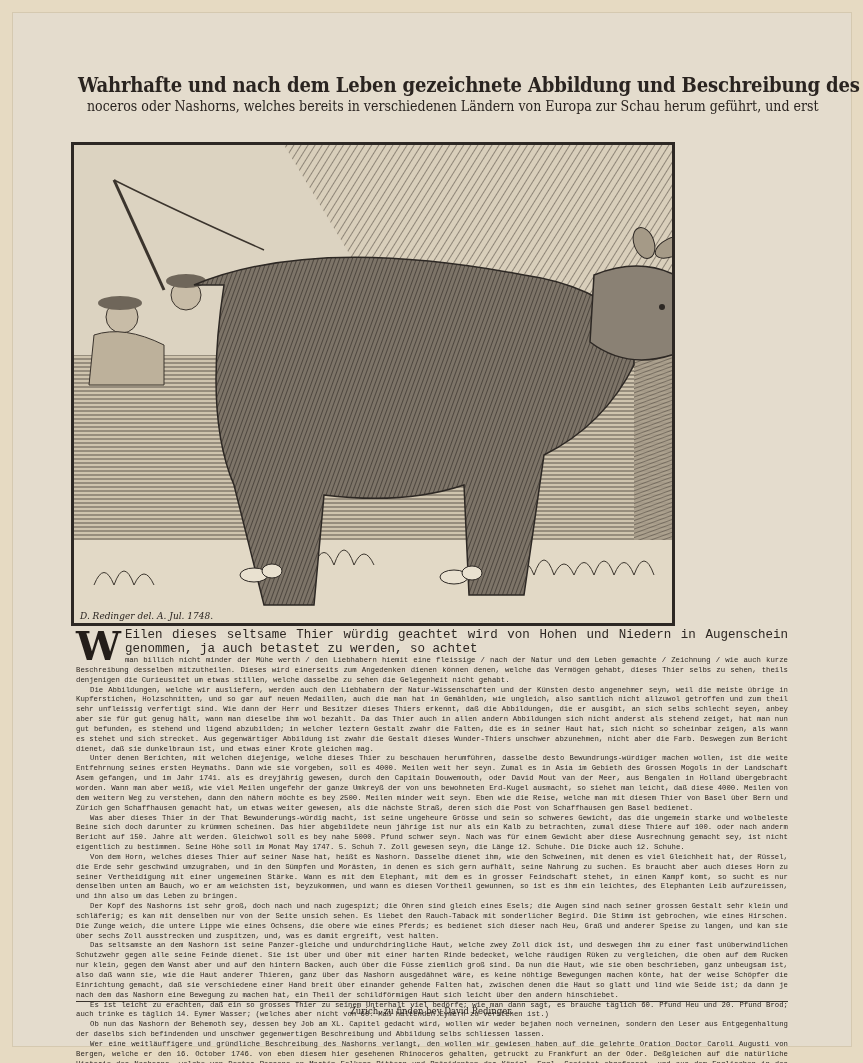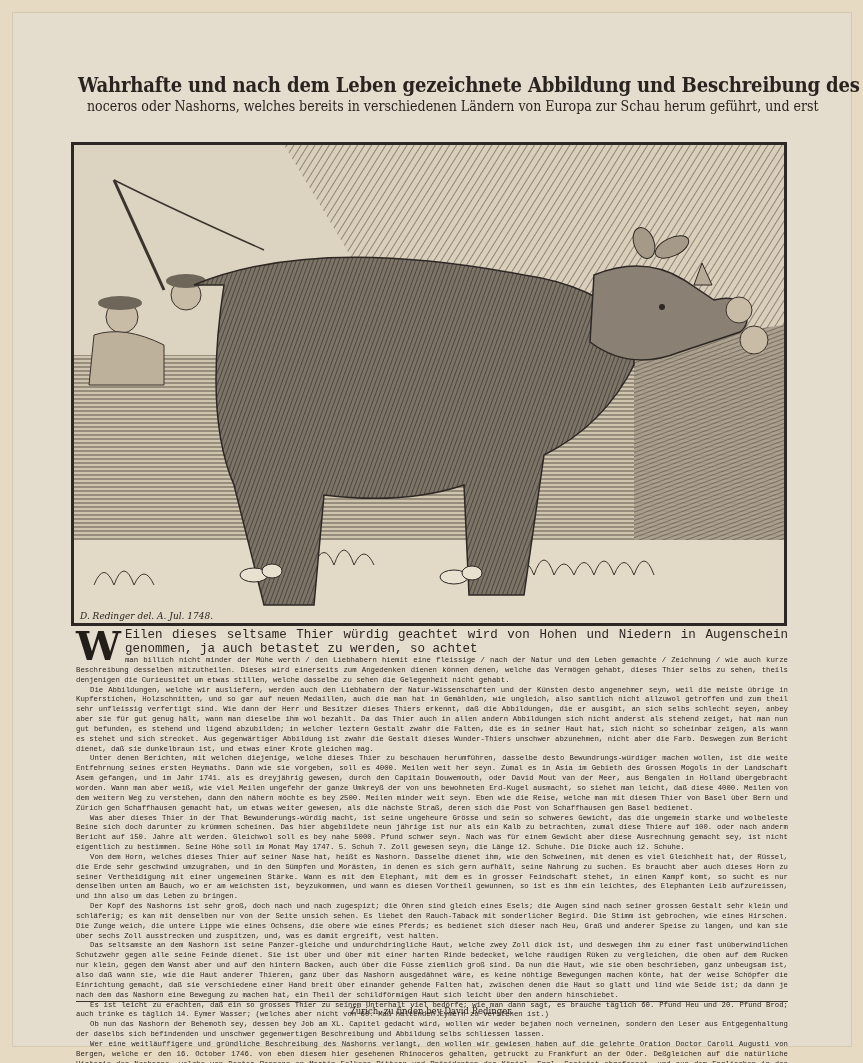"D. Redinger del. A. Jul." .plate { width: 716px -> 604px }
